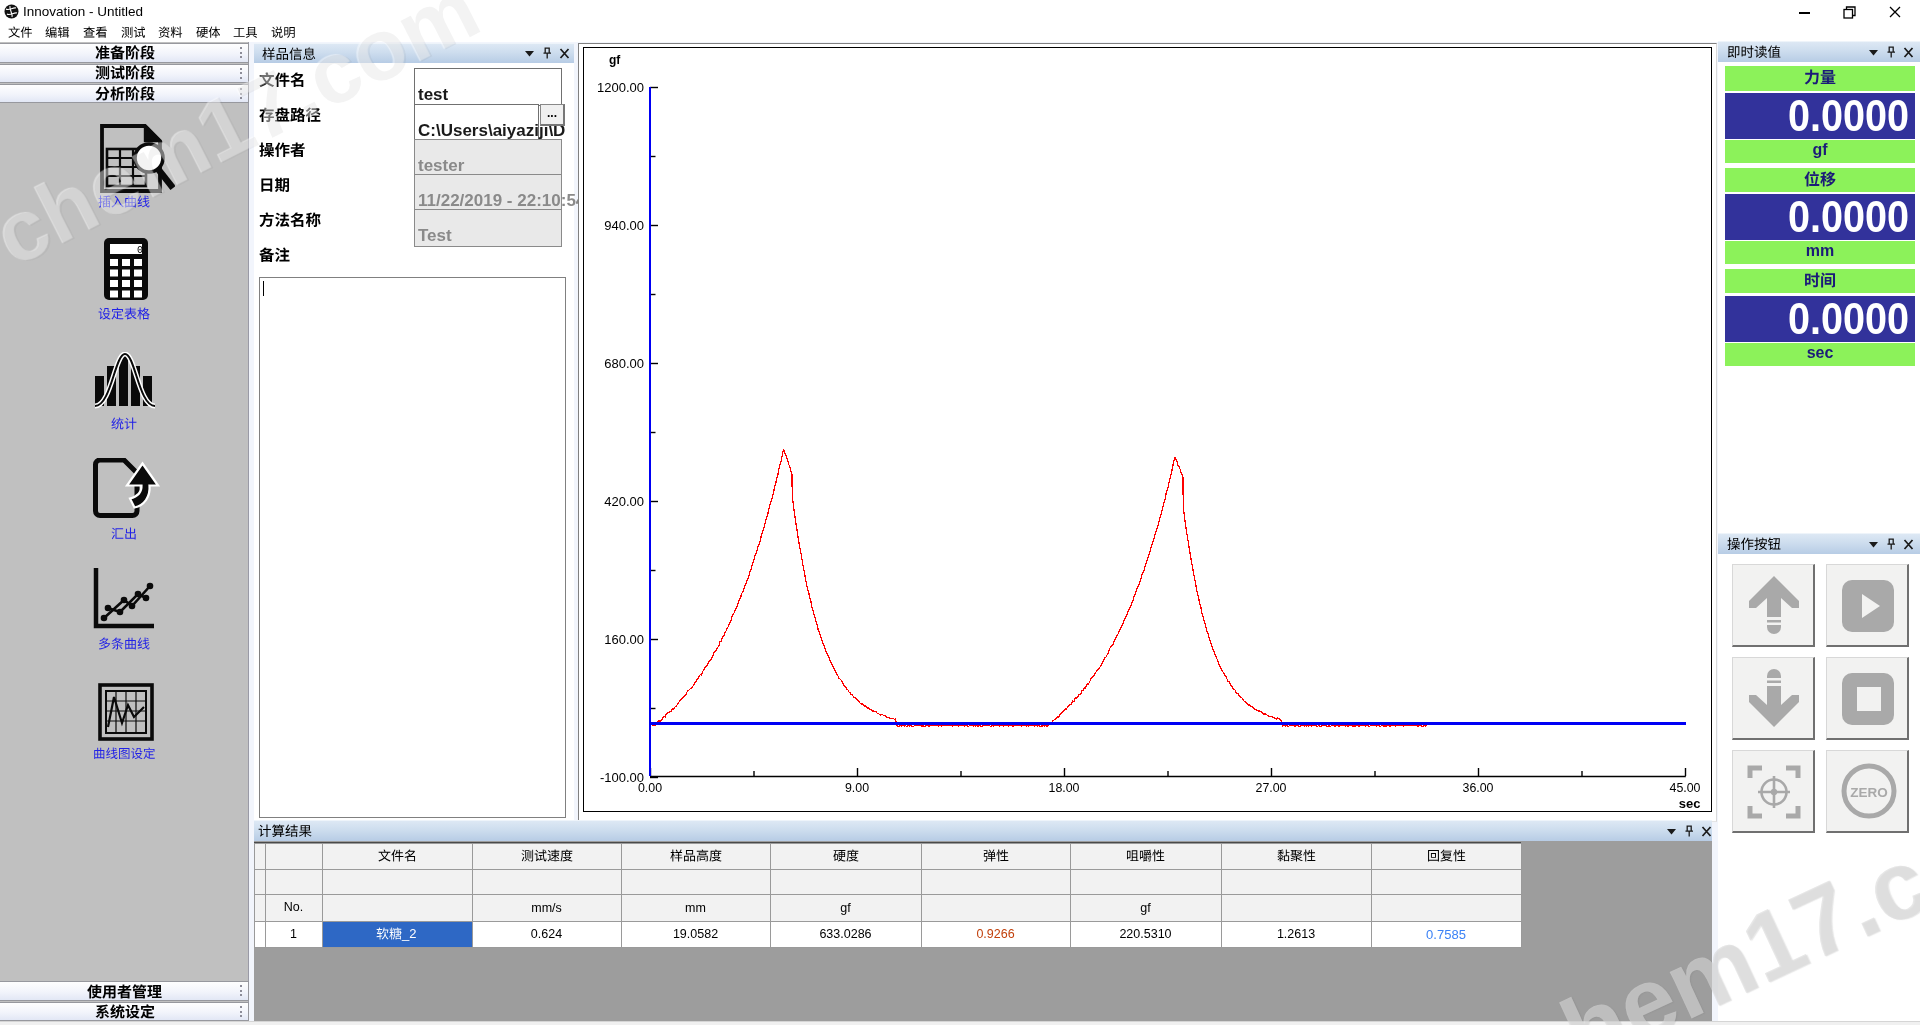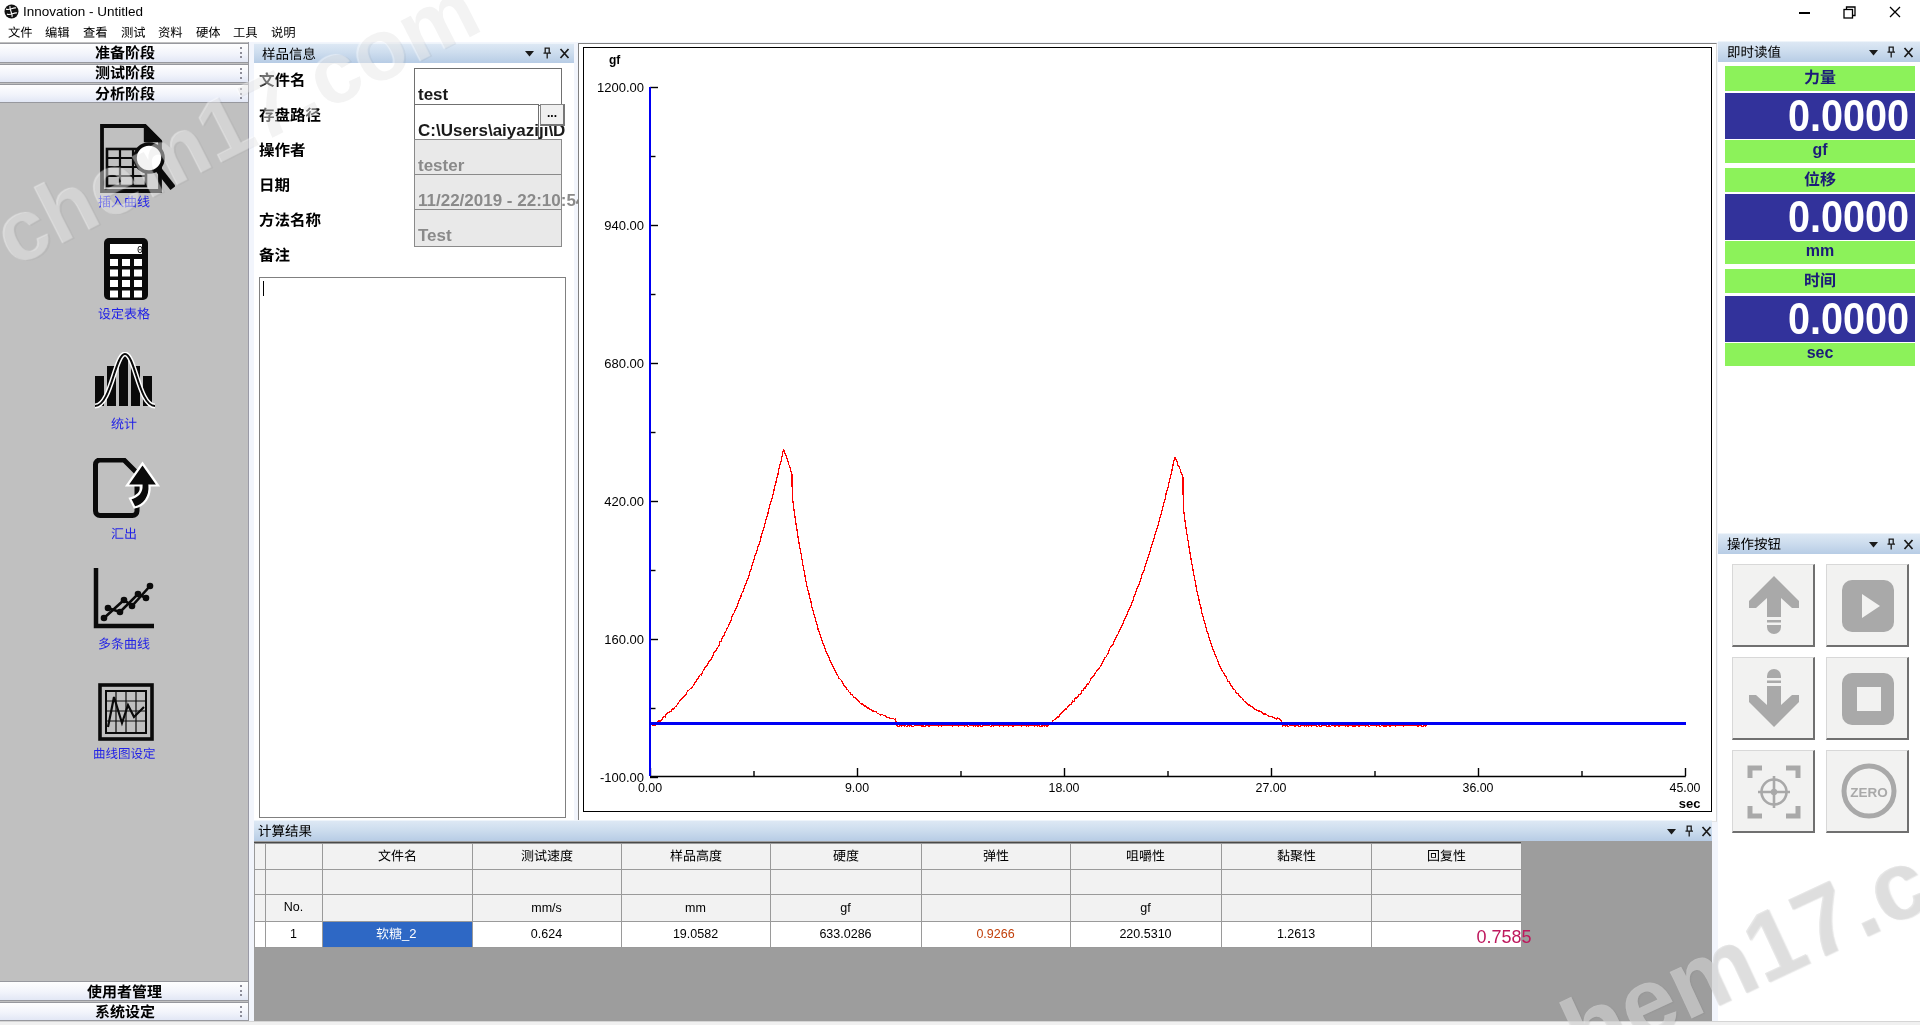"0.7585" div.a { color: #be185d -> #3b82f6; font-size: 18px -> 13px; left: 1404px -> 1346.0px }
